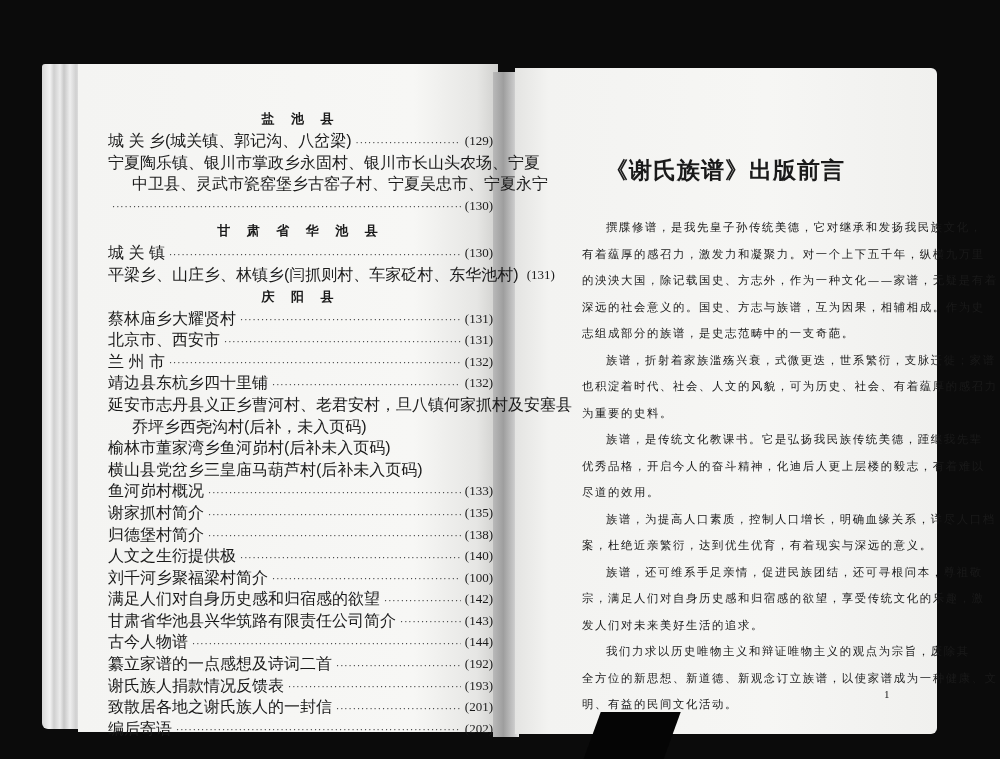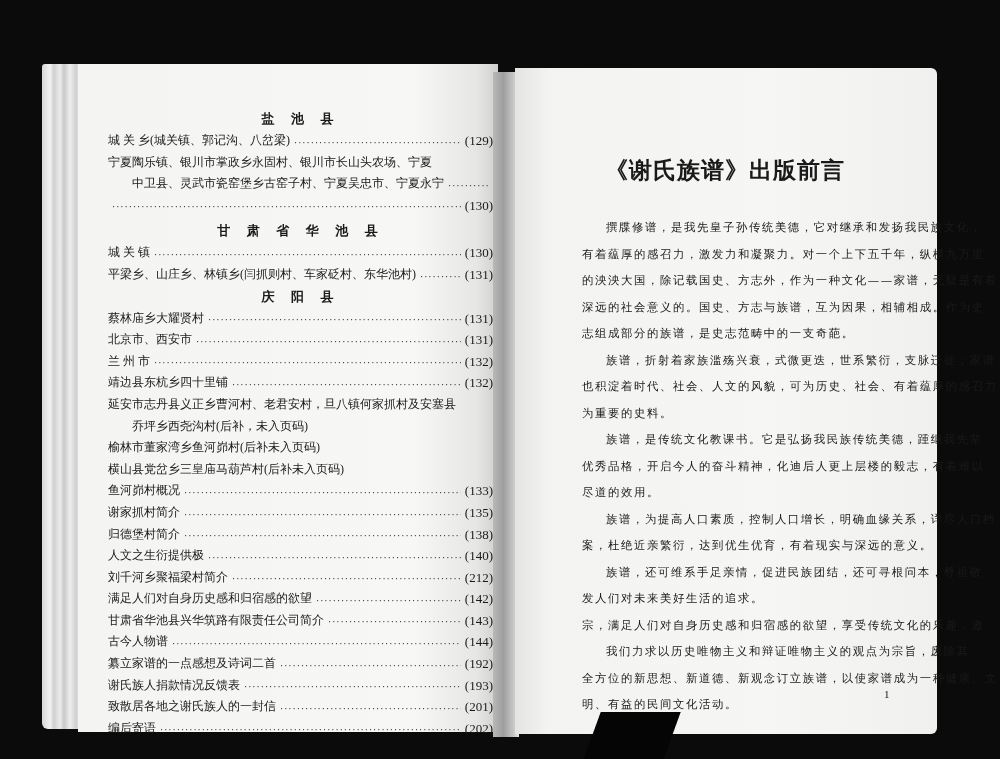"城 关 乡(城关镇、郭记沟、八岔梁)" .toc .row .label { font-family: Liberation Serif, serif -> Liberation Sans, sans-serif; font-size: 12px -> 16px }
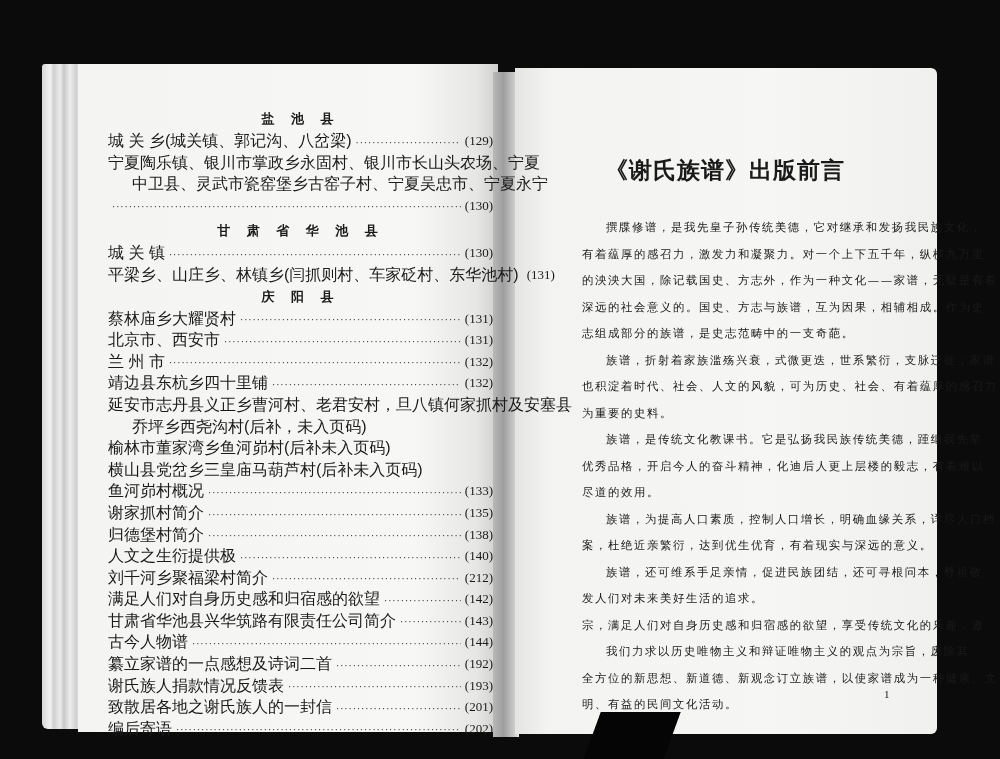"(212)" span.page { text: 212 -> 100 }
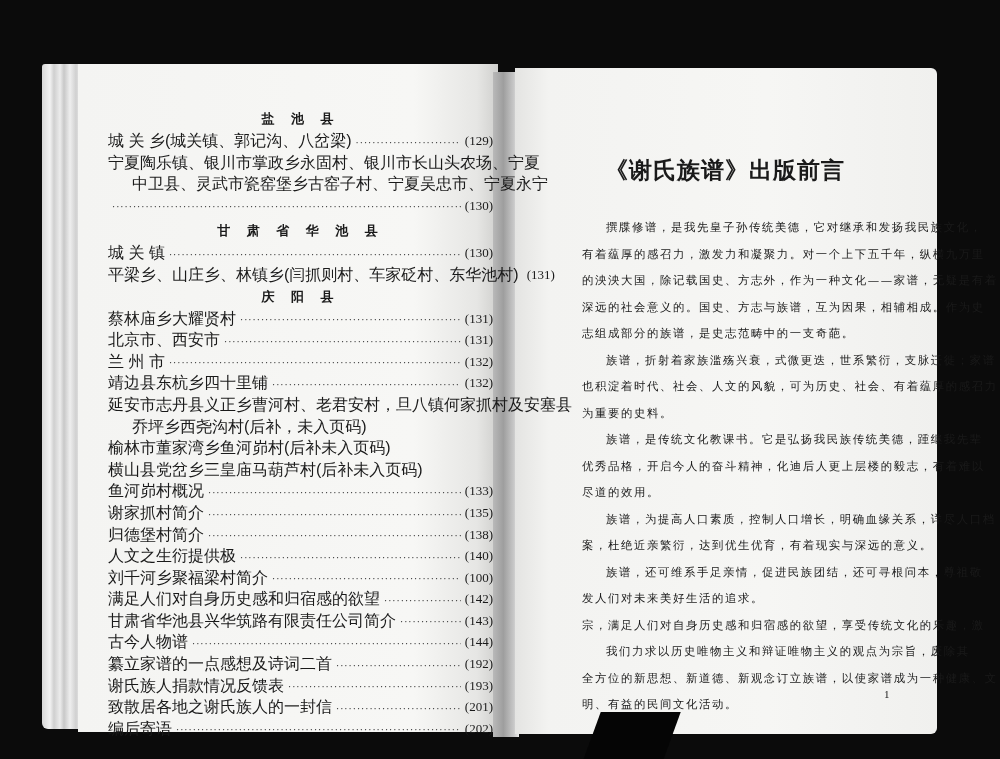"发人们对未来美好生活的追求。" div.line { order: before "宗，满足人们对自身历史感和归宿感的欲望，享受传统文化的乐趣，激" -> after "宗，满足人们对自身历史感和归宿感的欲望，享受传统文化的乐趣，激" }
